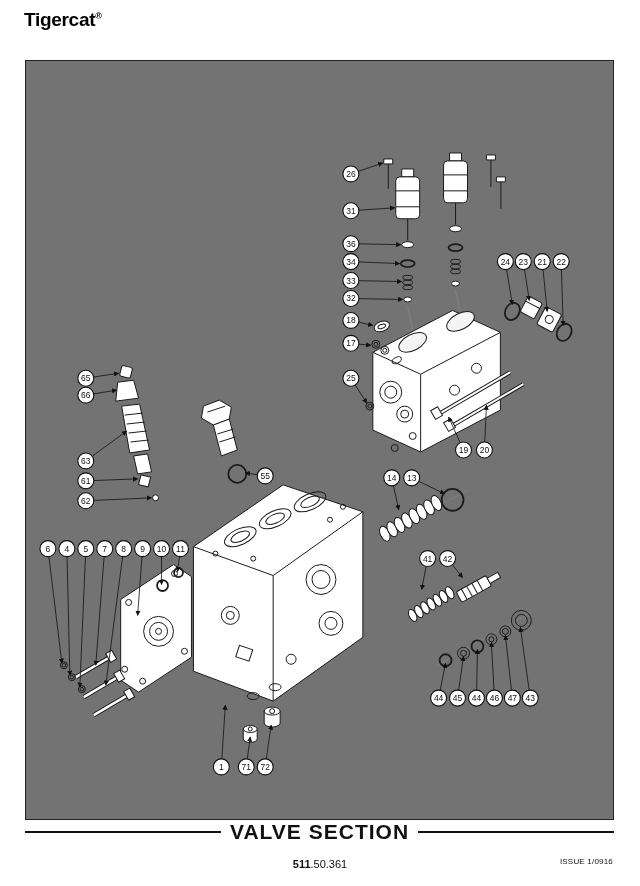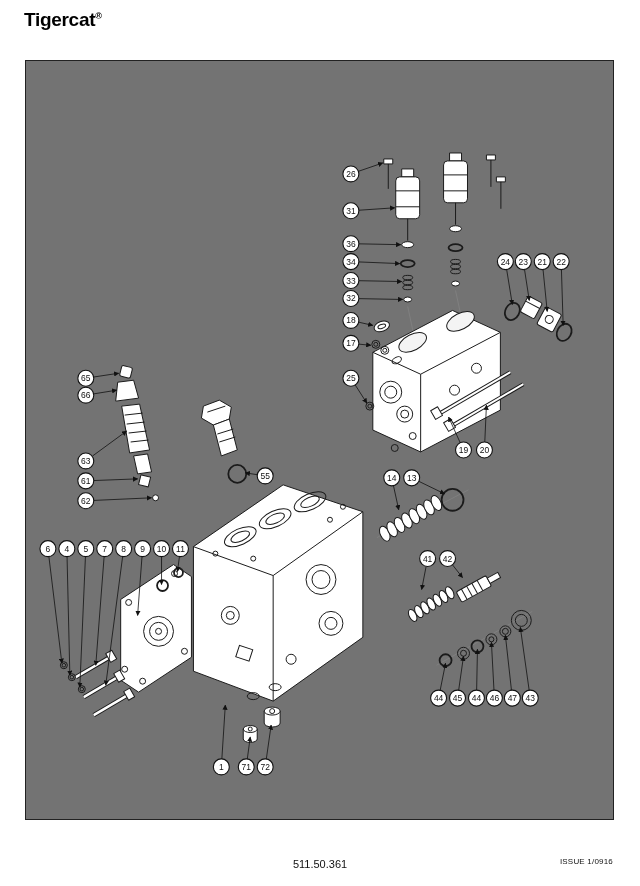"VALVE SECTION" div.footer-title-row { html: none -> <div> <div></div> <div>VALVE SECTION</div> <div></div> </div> }
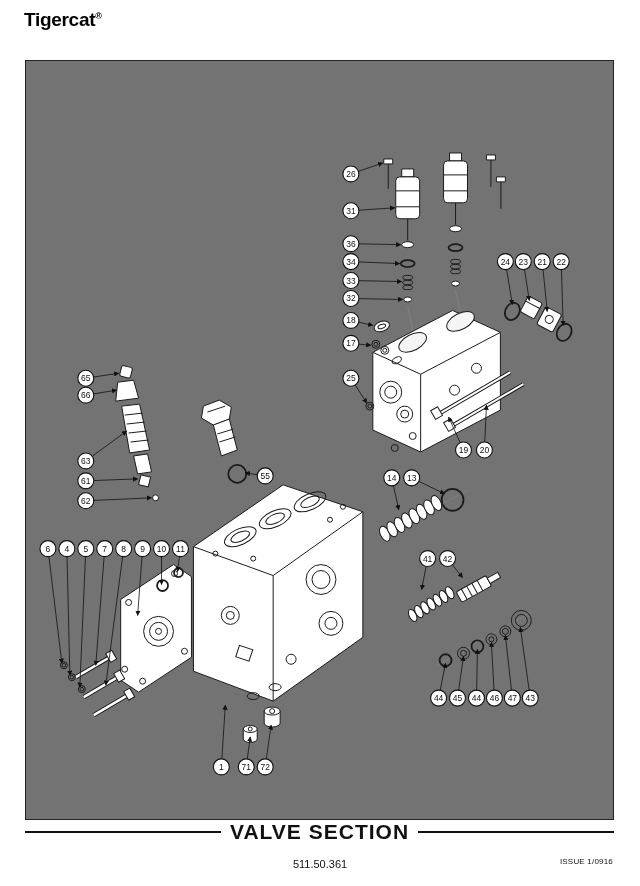"511" .docnum .b { font-weight: normal -> bold }
